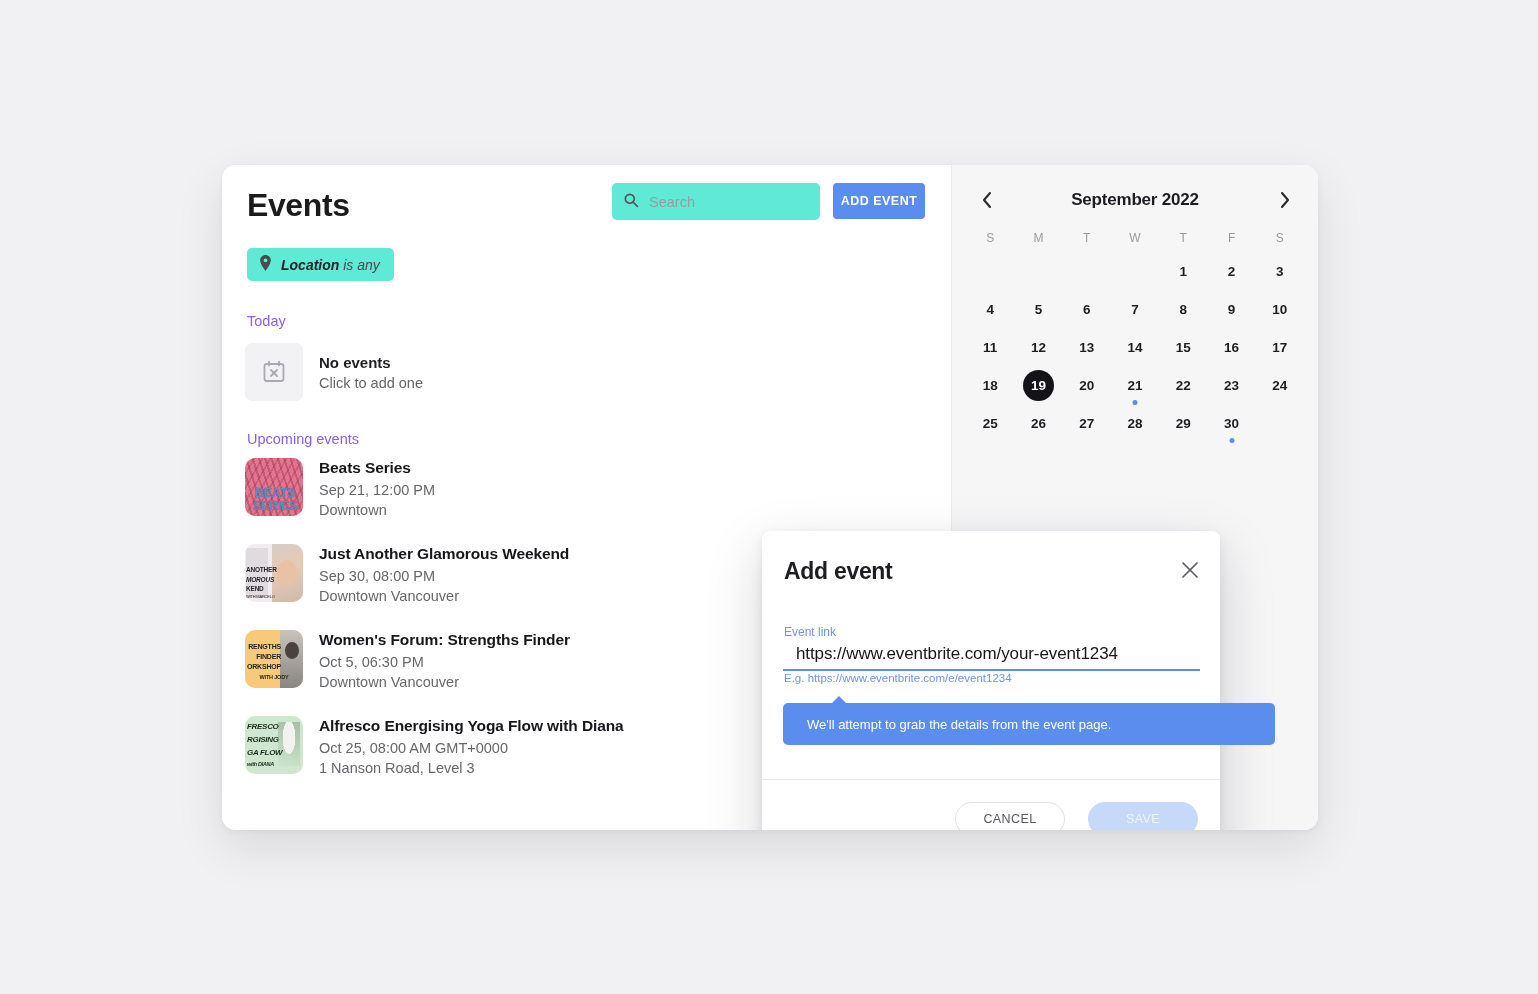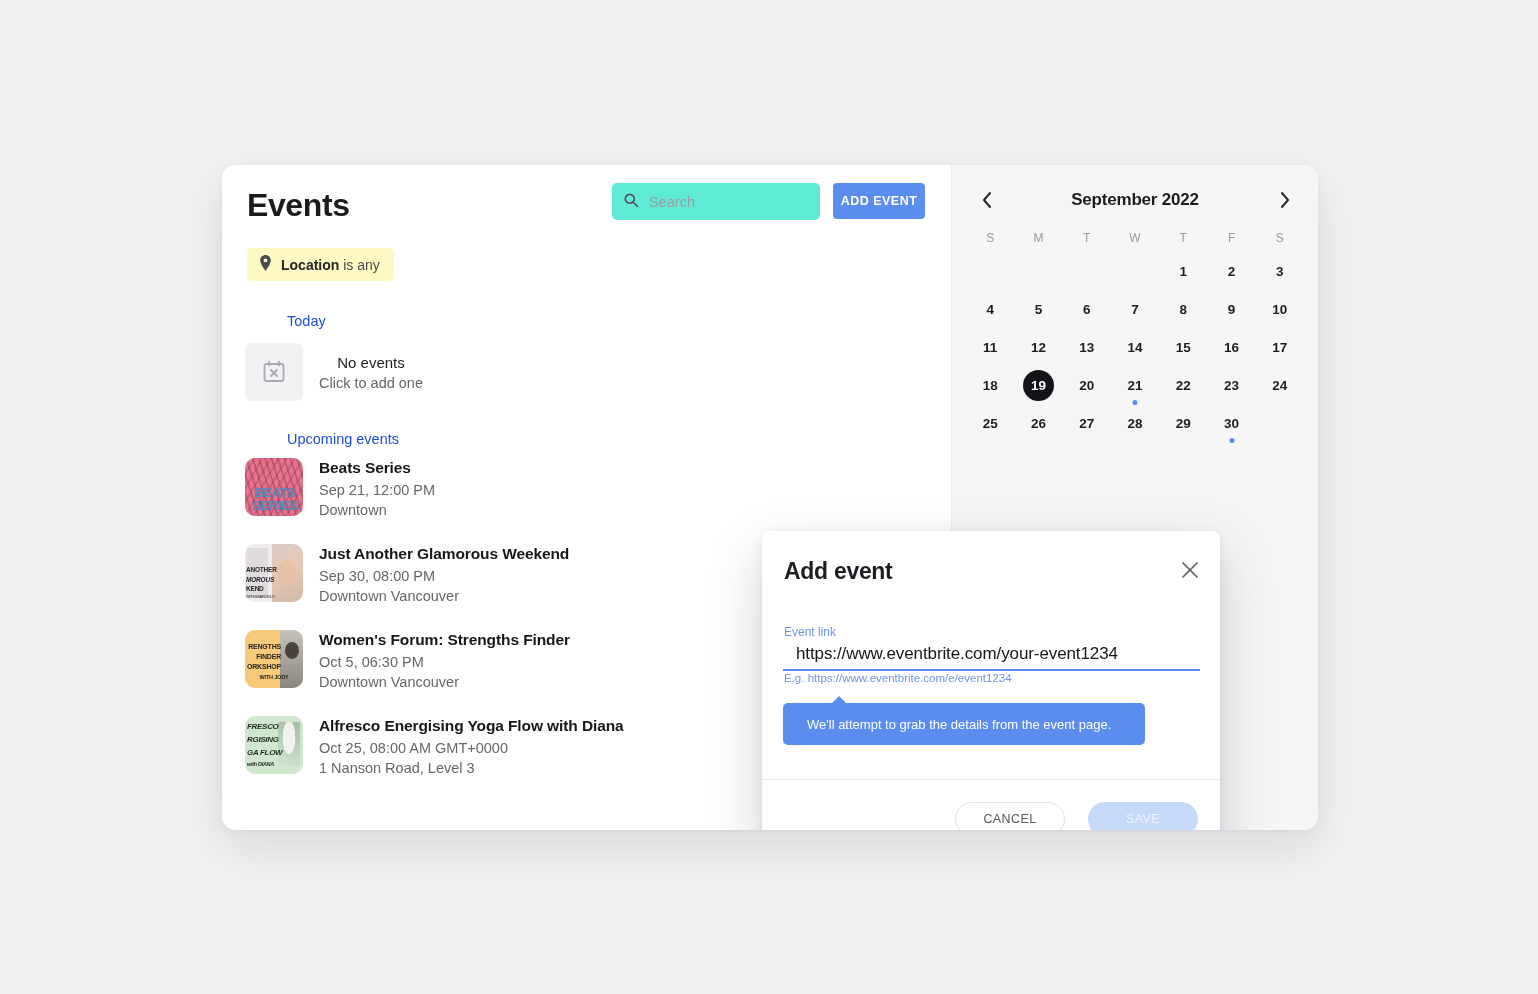"Location is any" #location-chip { background: #fef9c3 -> #5eead4; font-style: none -> italic }
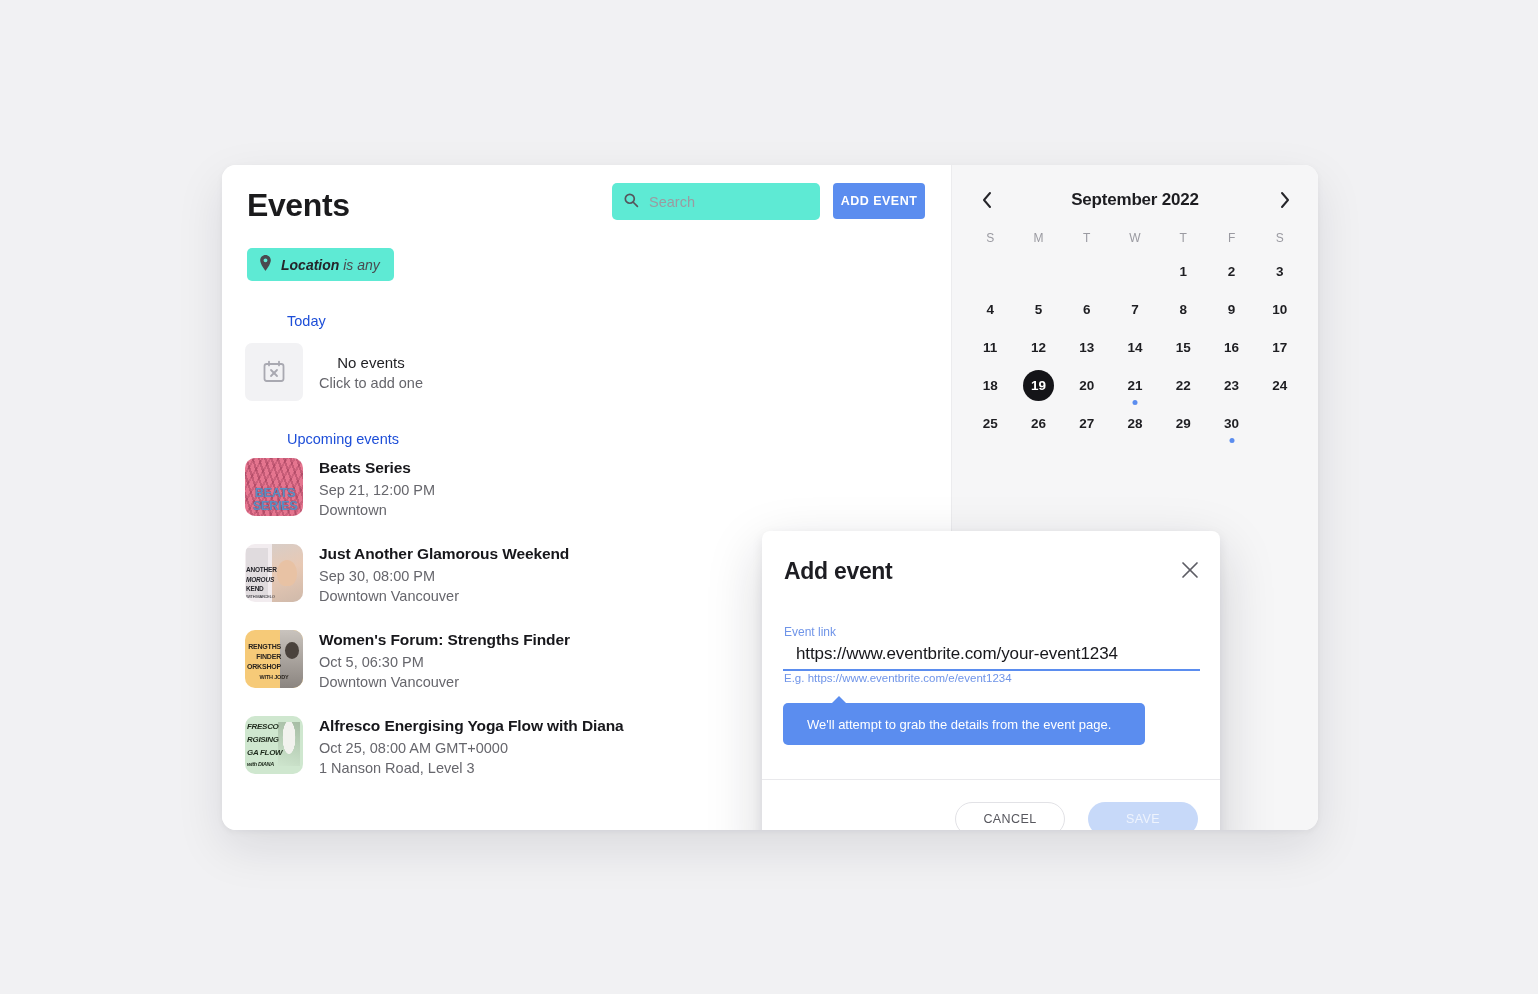"Today" .section-label { color: #1d4ed8 -> #8b5cf6; margin-left: 40px -> none }
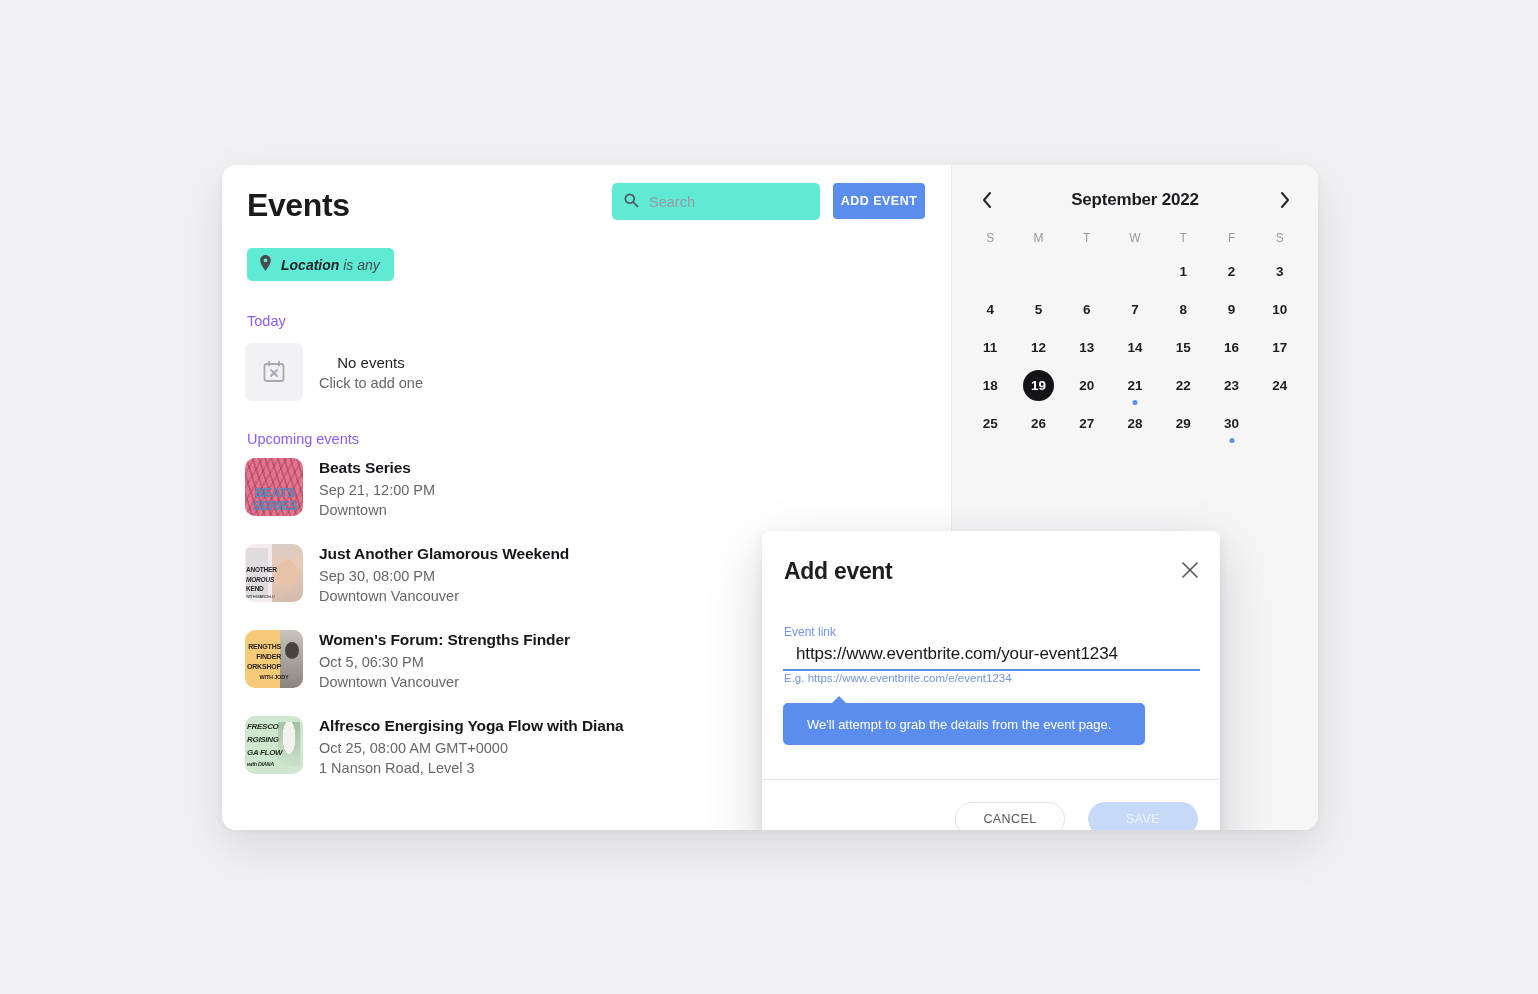"No events" #no-events-text .t1 { font-weight: normal -> bold; text-align: center -> none }
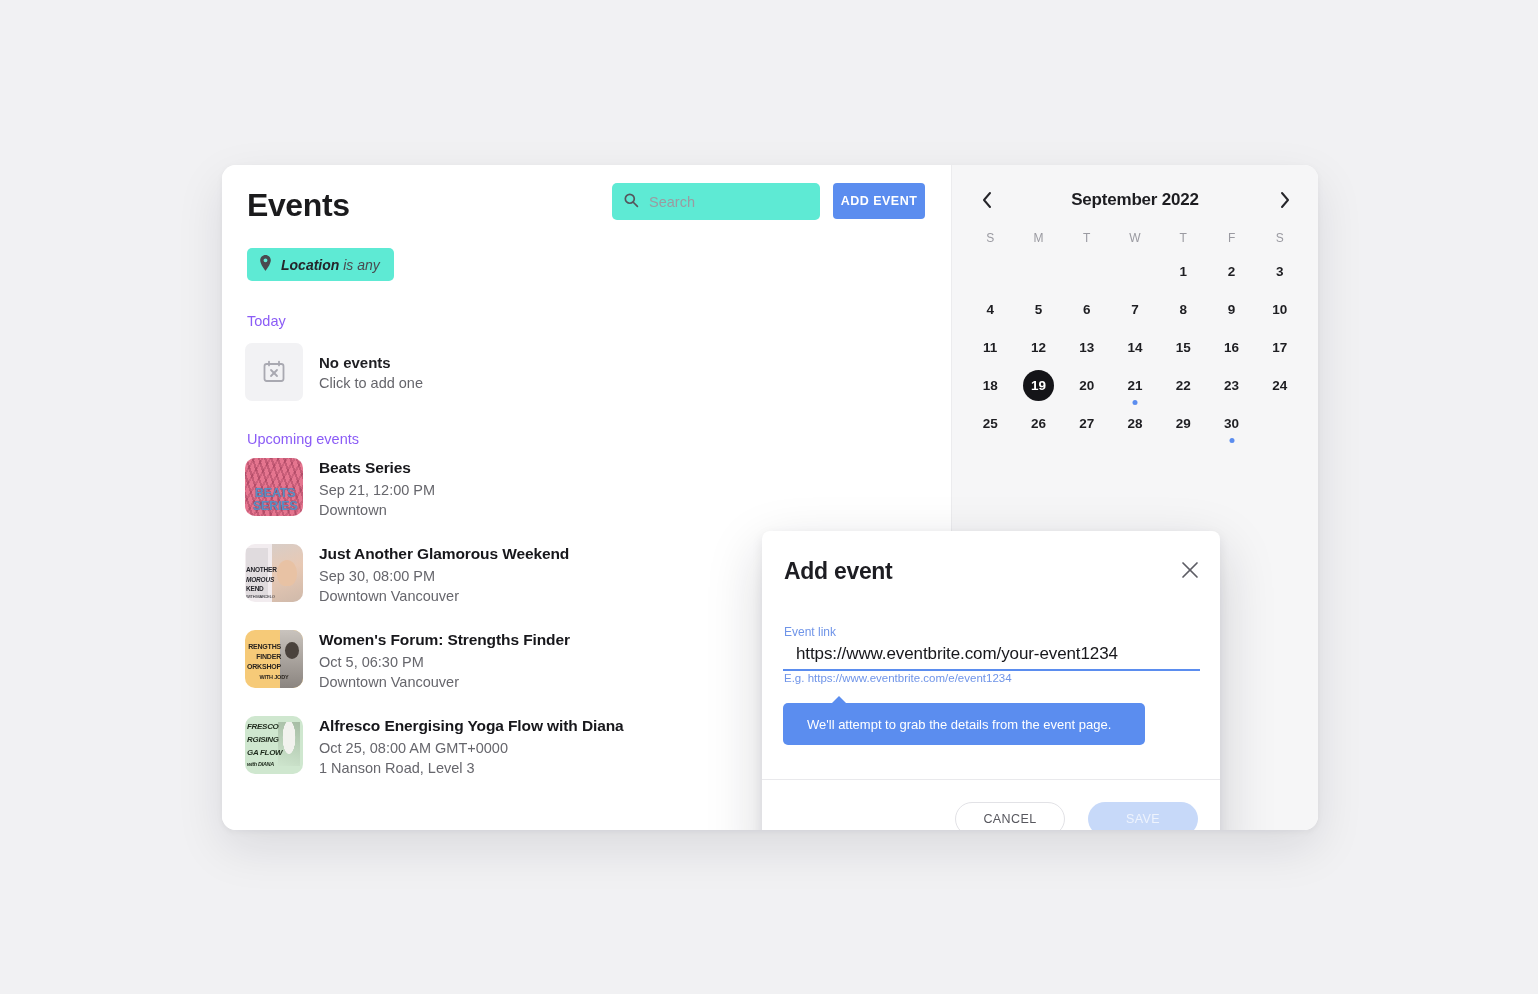"We'll attempt to grab the" #tooltip { width: 362px -> 492px }
